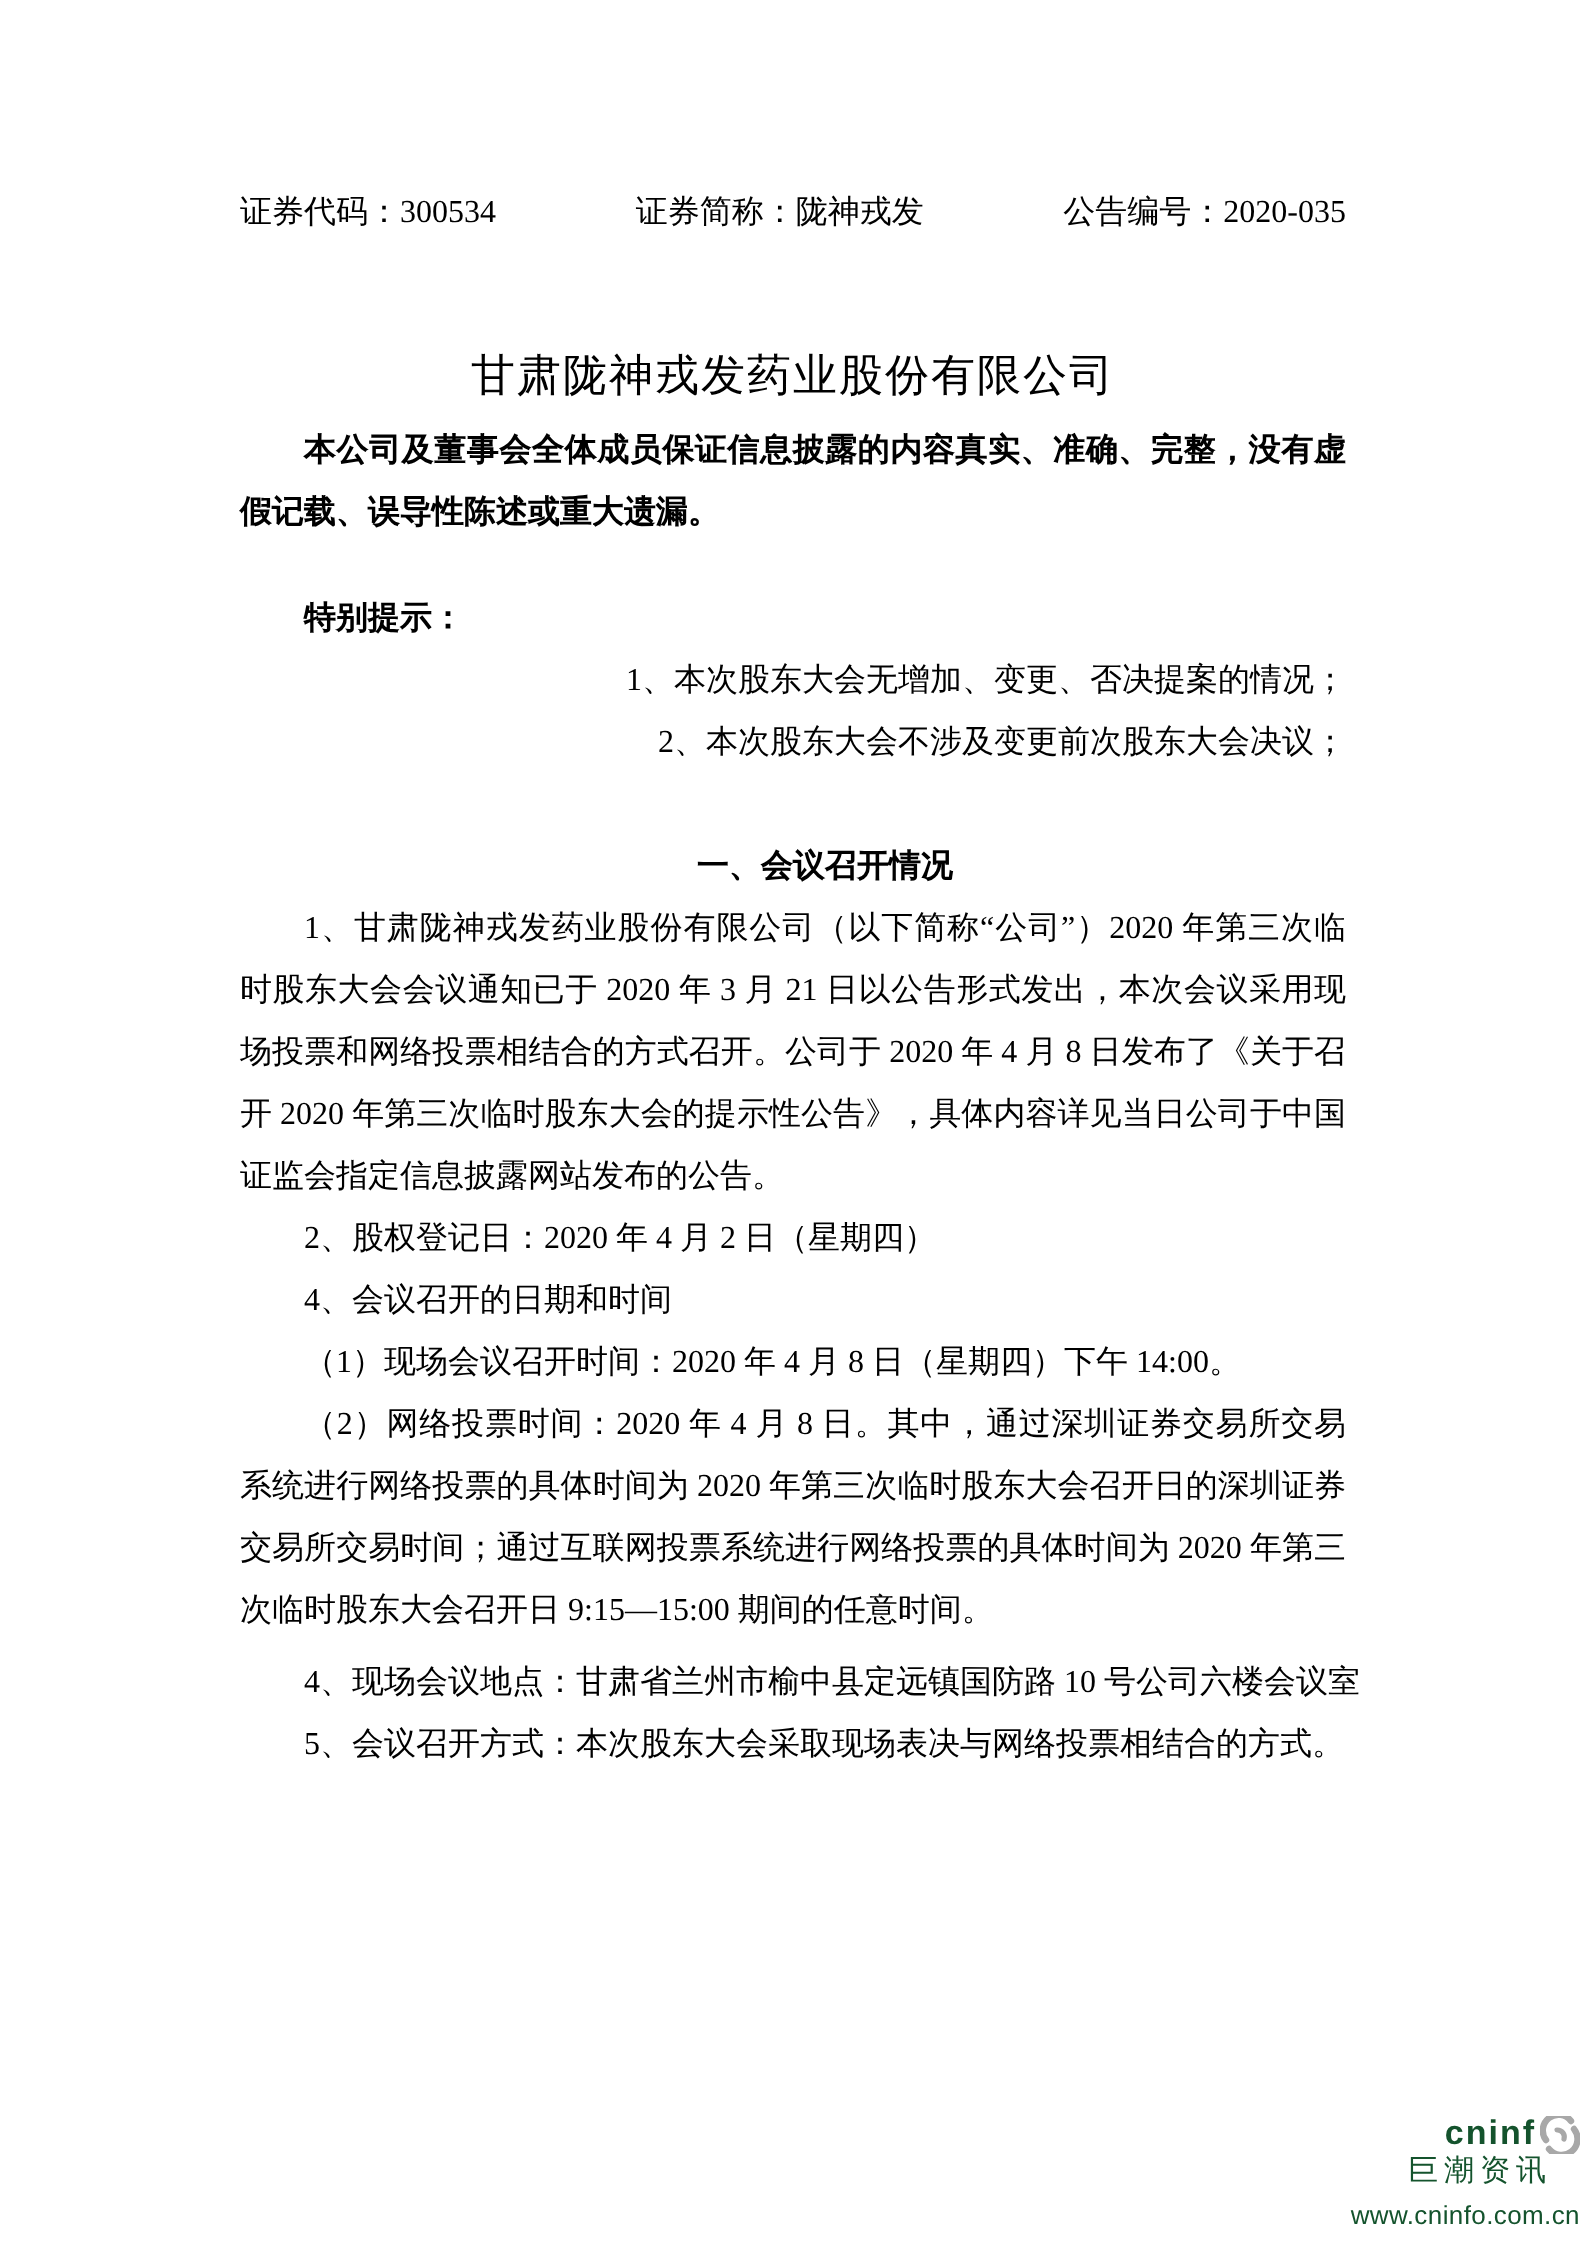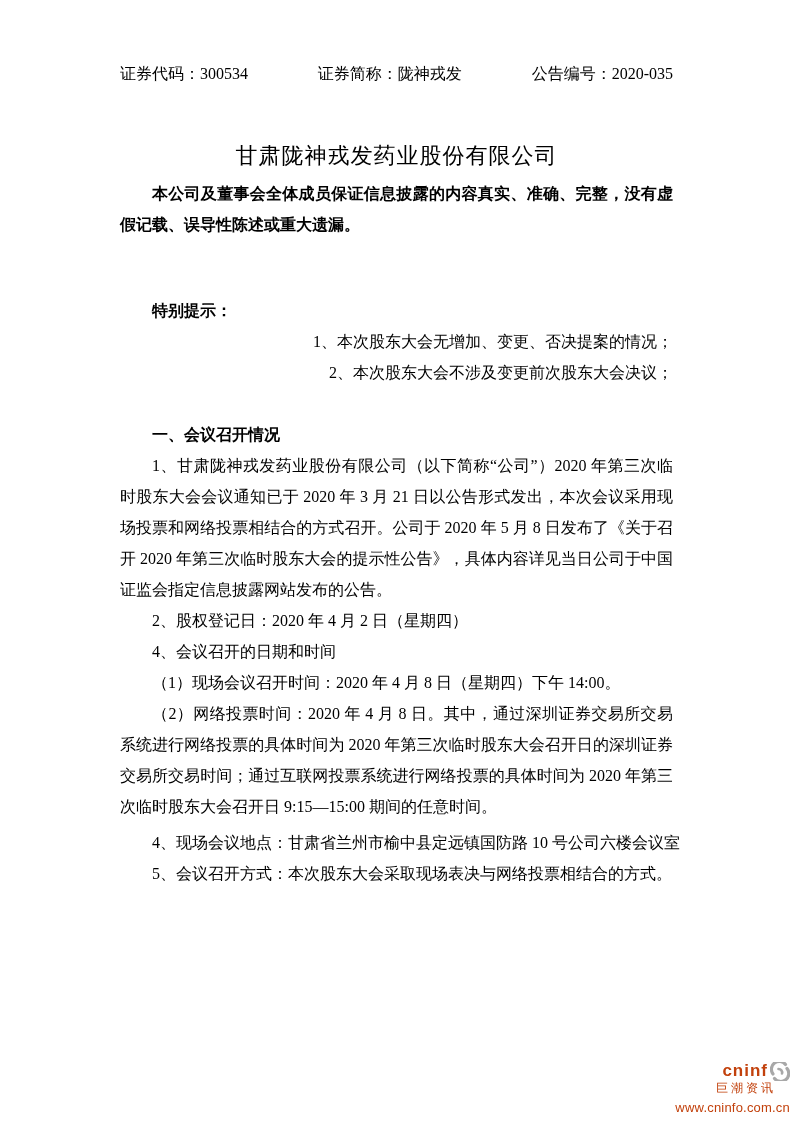"证券代码：300534" .header-row { margin-top: 64px -> 96px }
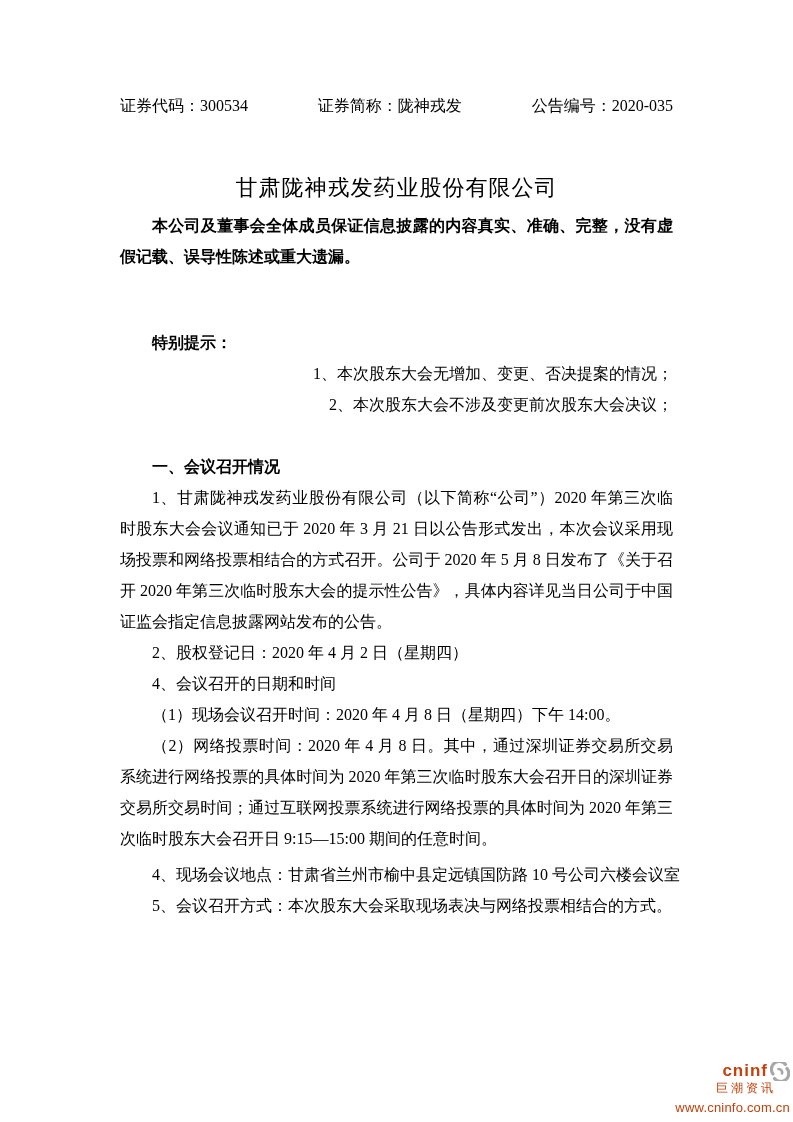"特别提示：" .special-block { margin-top: 55px -> 22px }
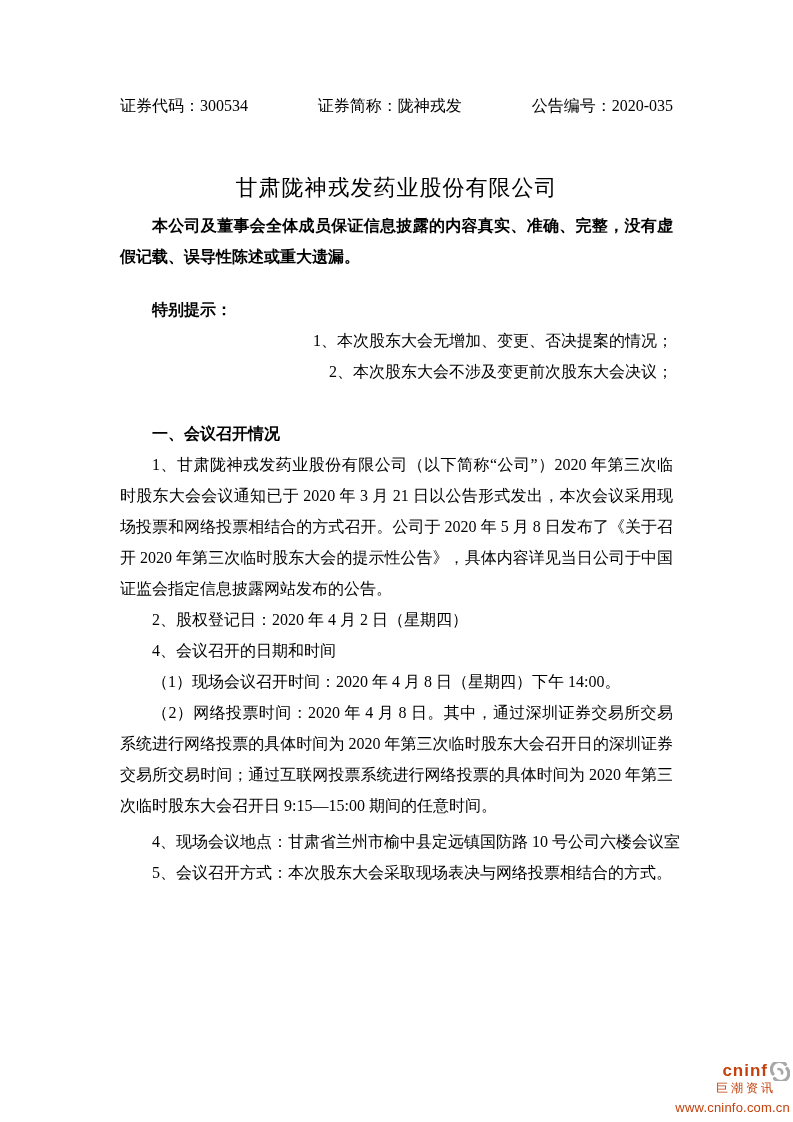"一、会议召开情况" .section-heading { text-align: none -> center }
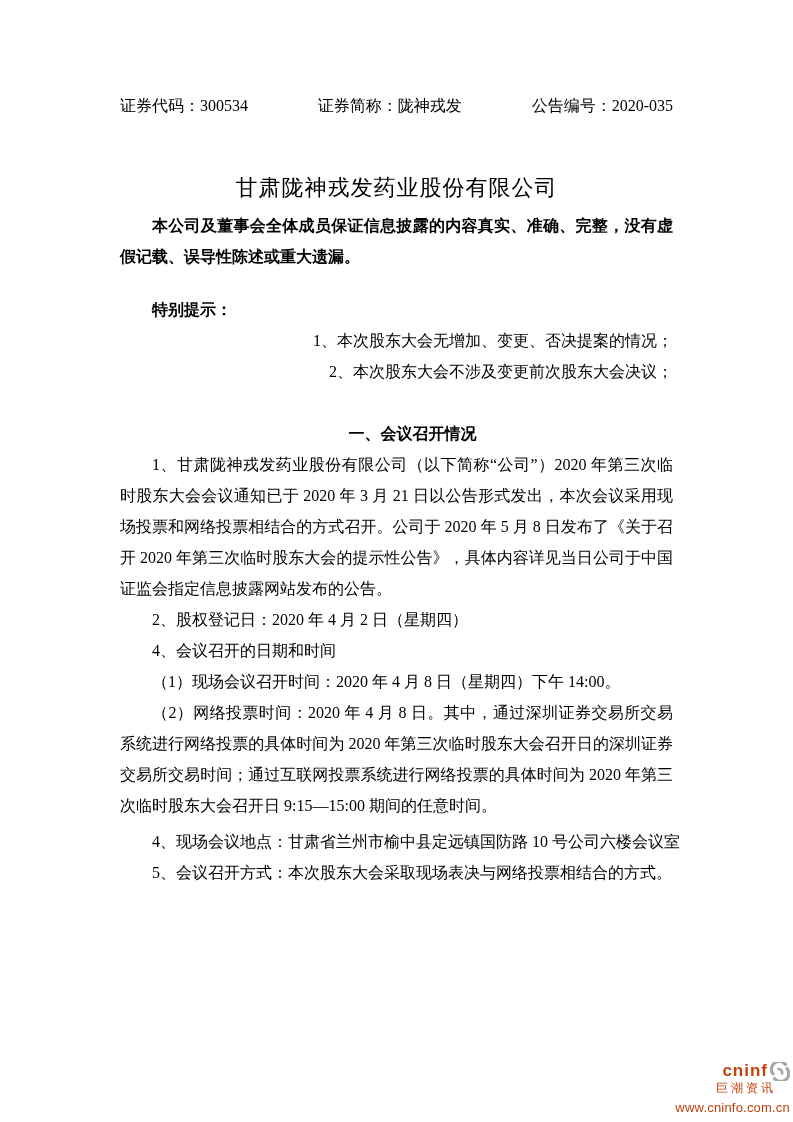"1、甘肃陇神戎发药业股份有限公司（以下简称“公司”）2020" div.para { text: 5 -> 4 }
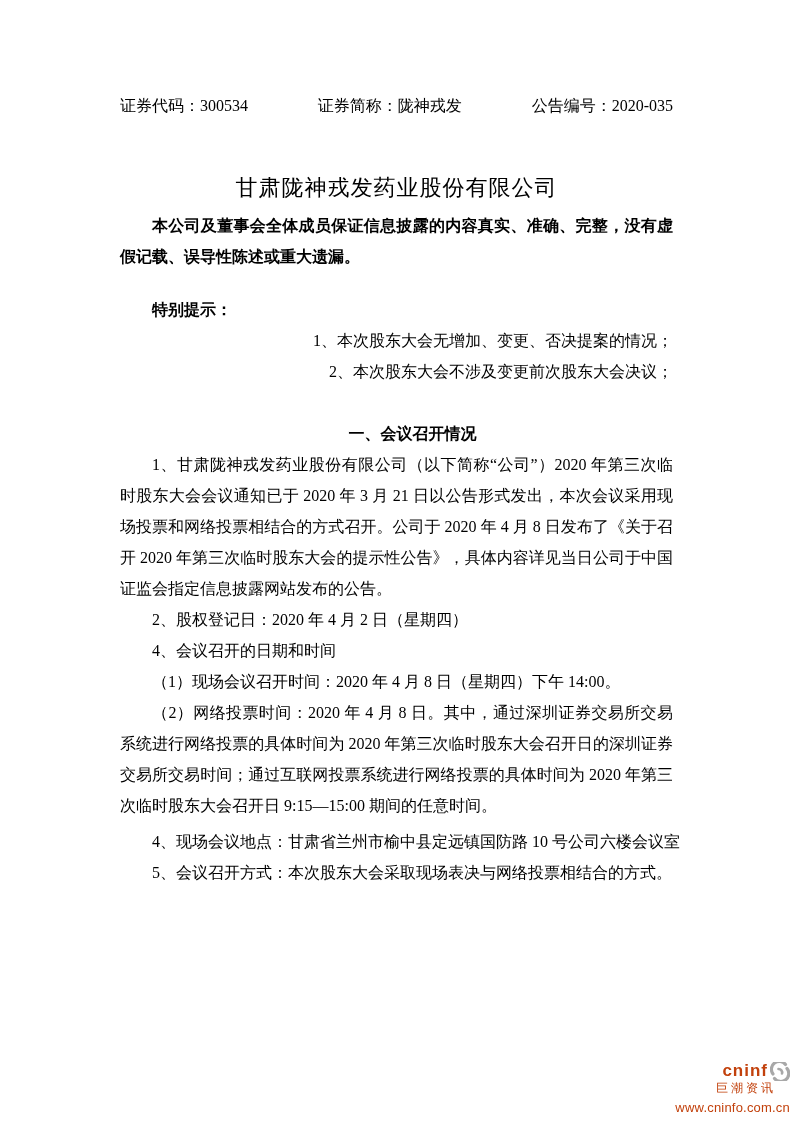"cninf" .cninfo { color: #c2410c -> #14532d }
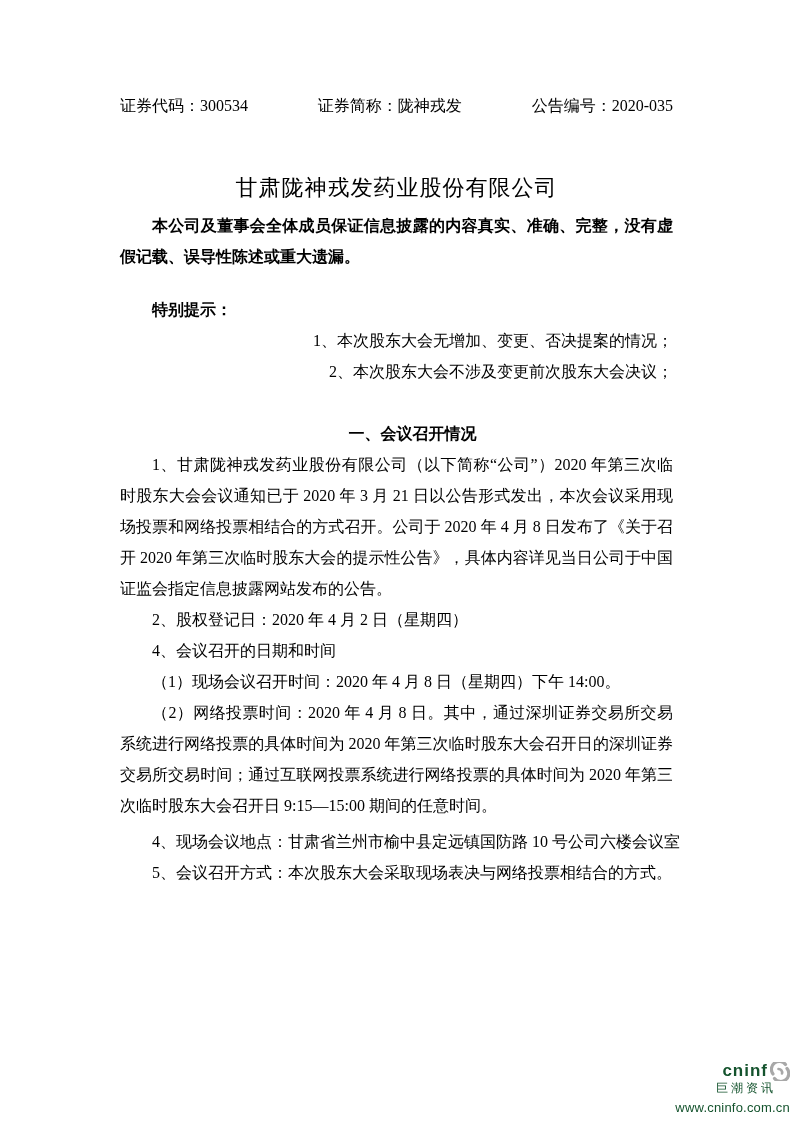"巨潮资讯" .cninfo-name { font-size: 12px -> 15px }
